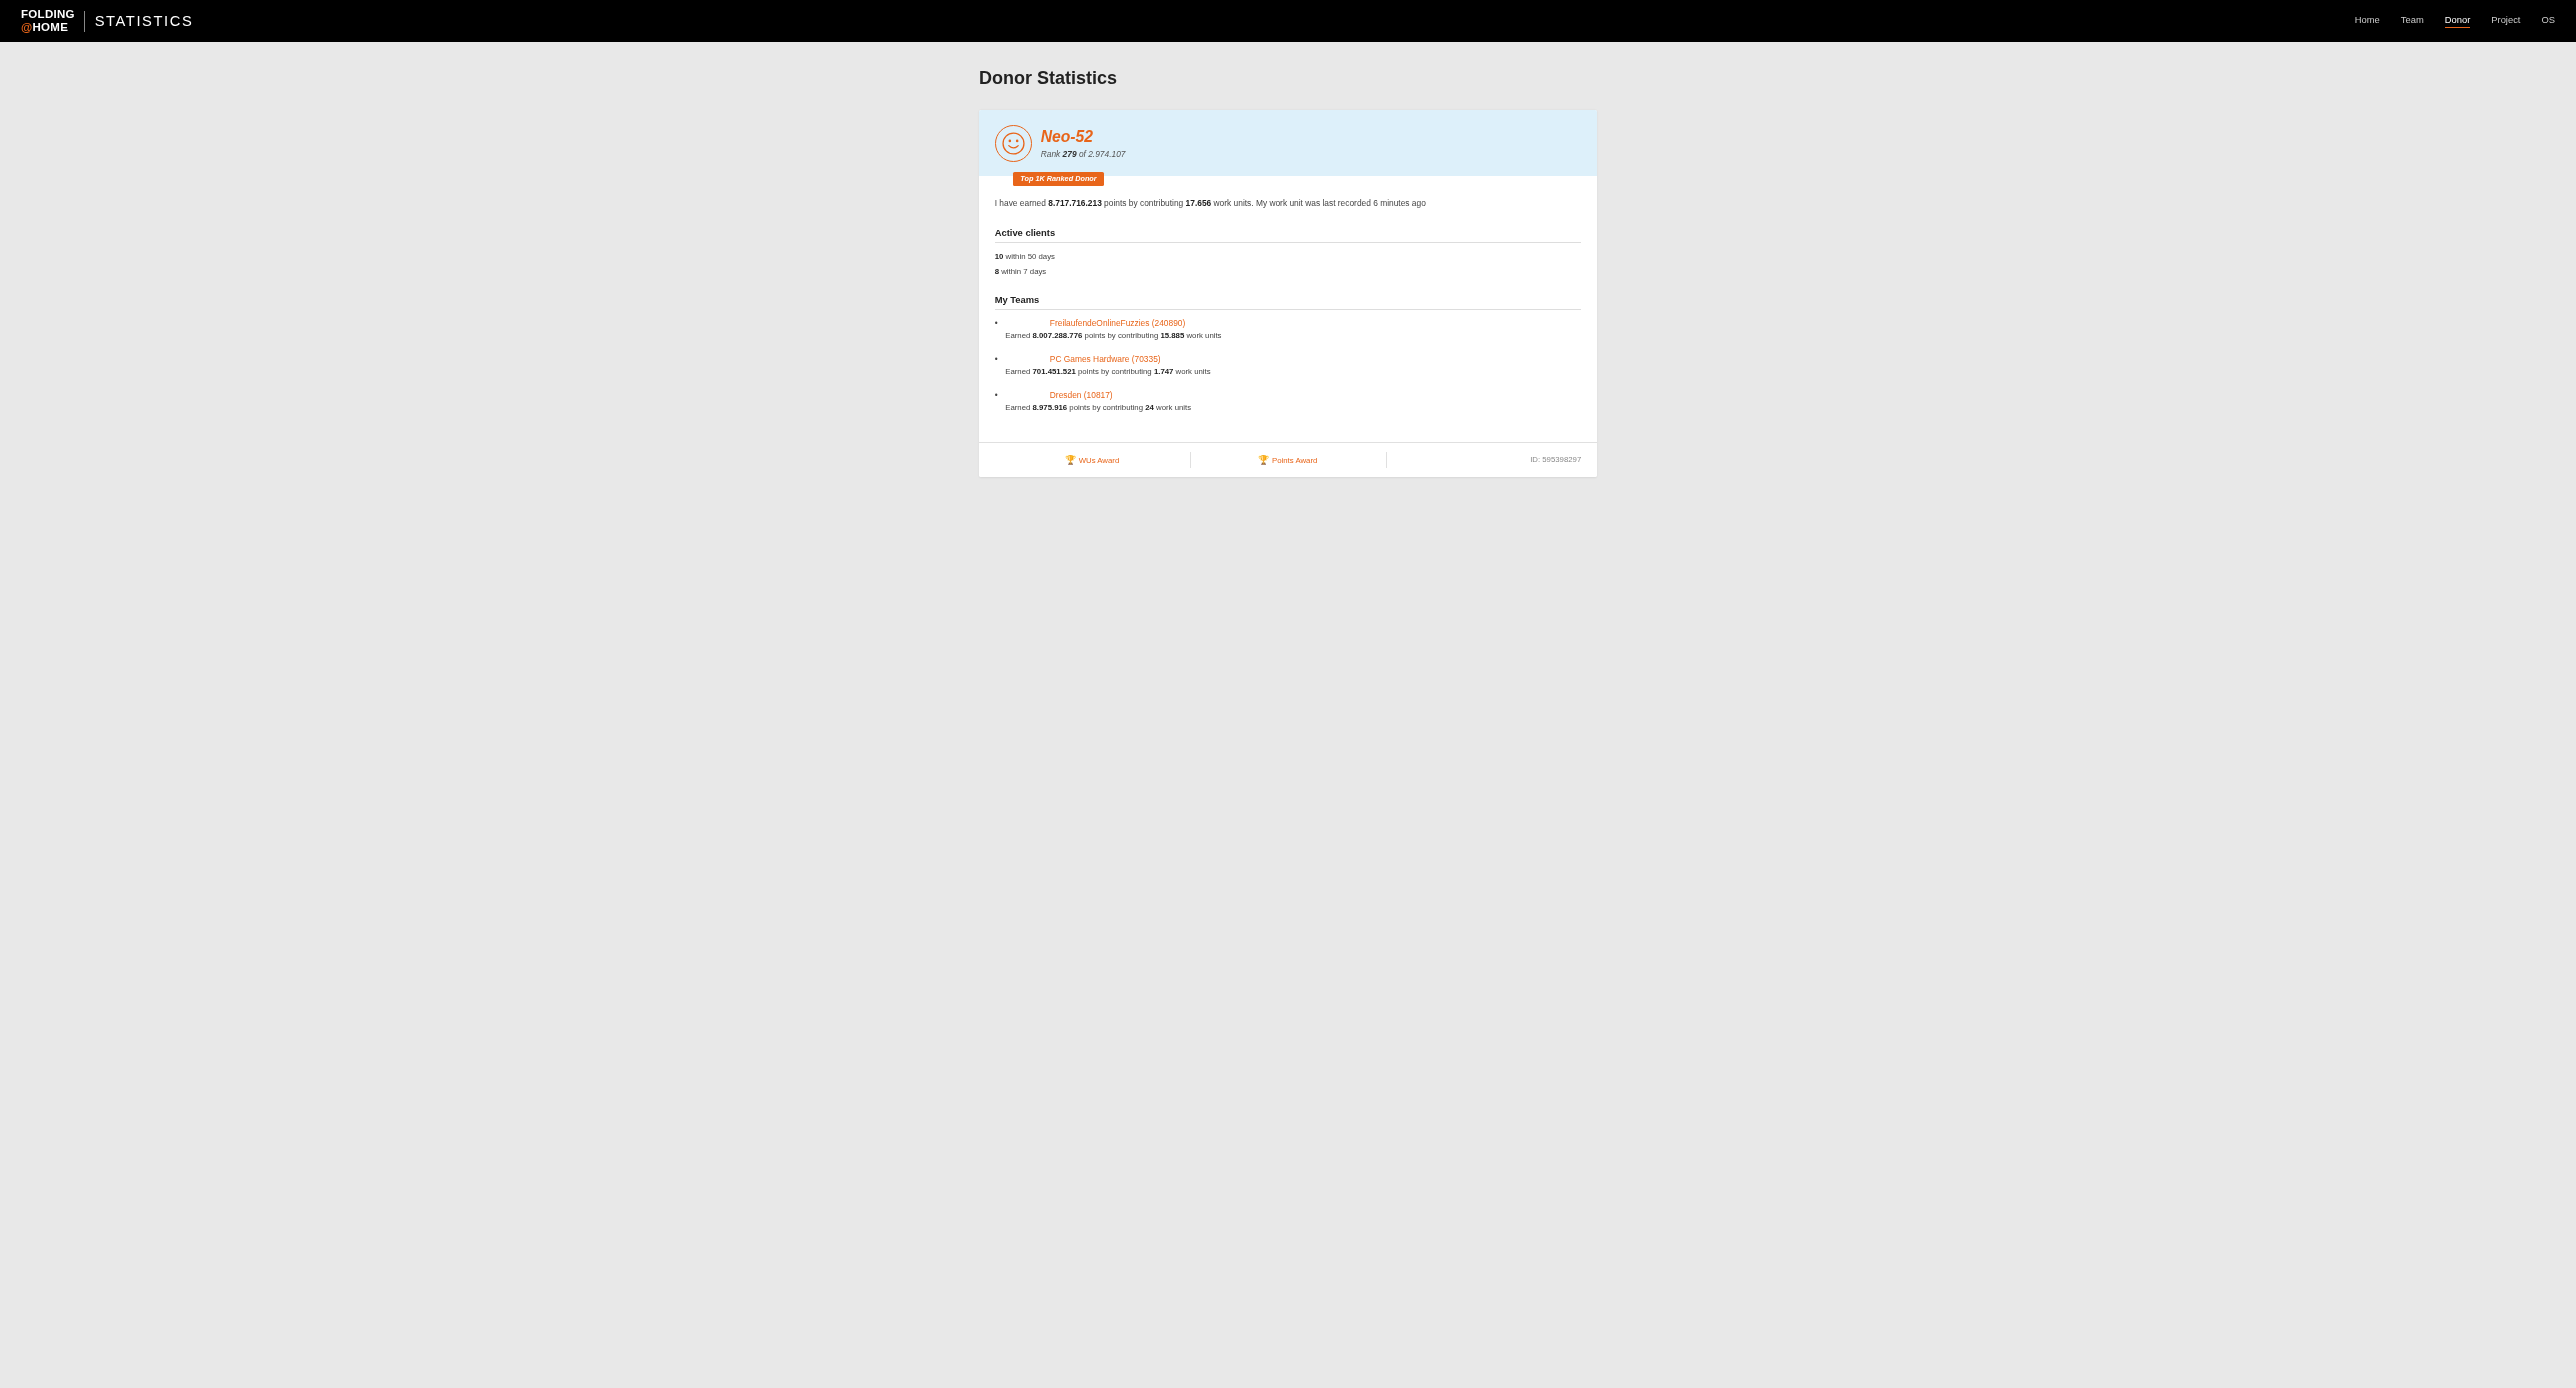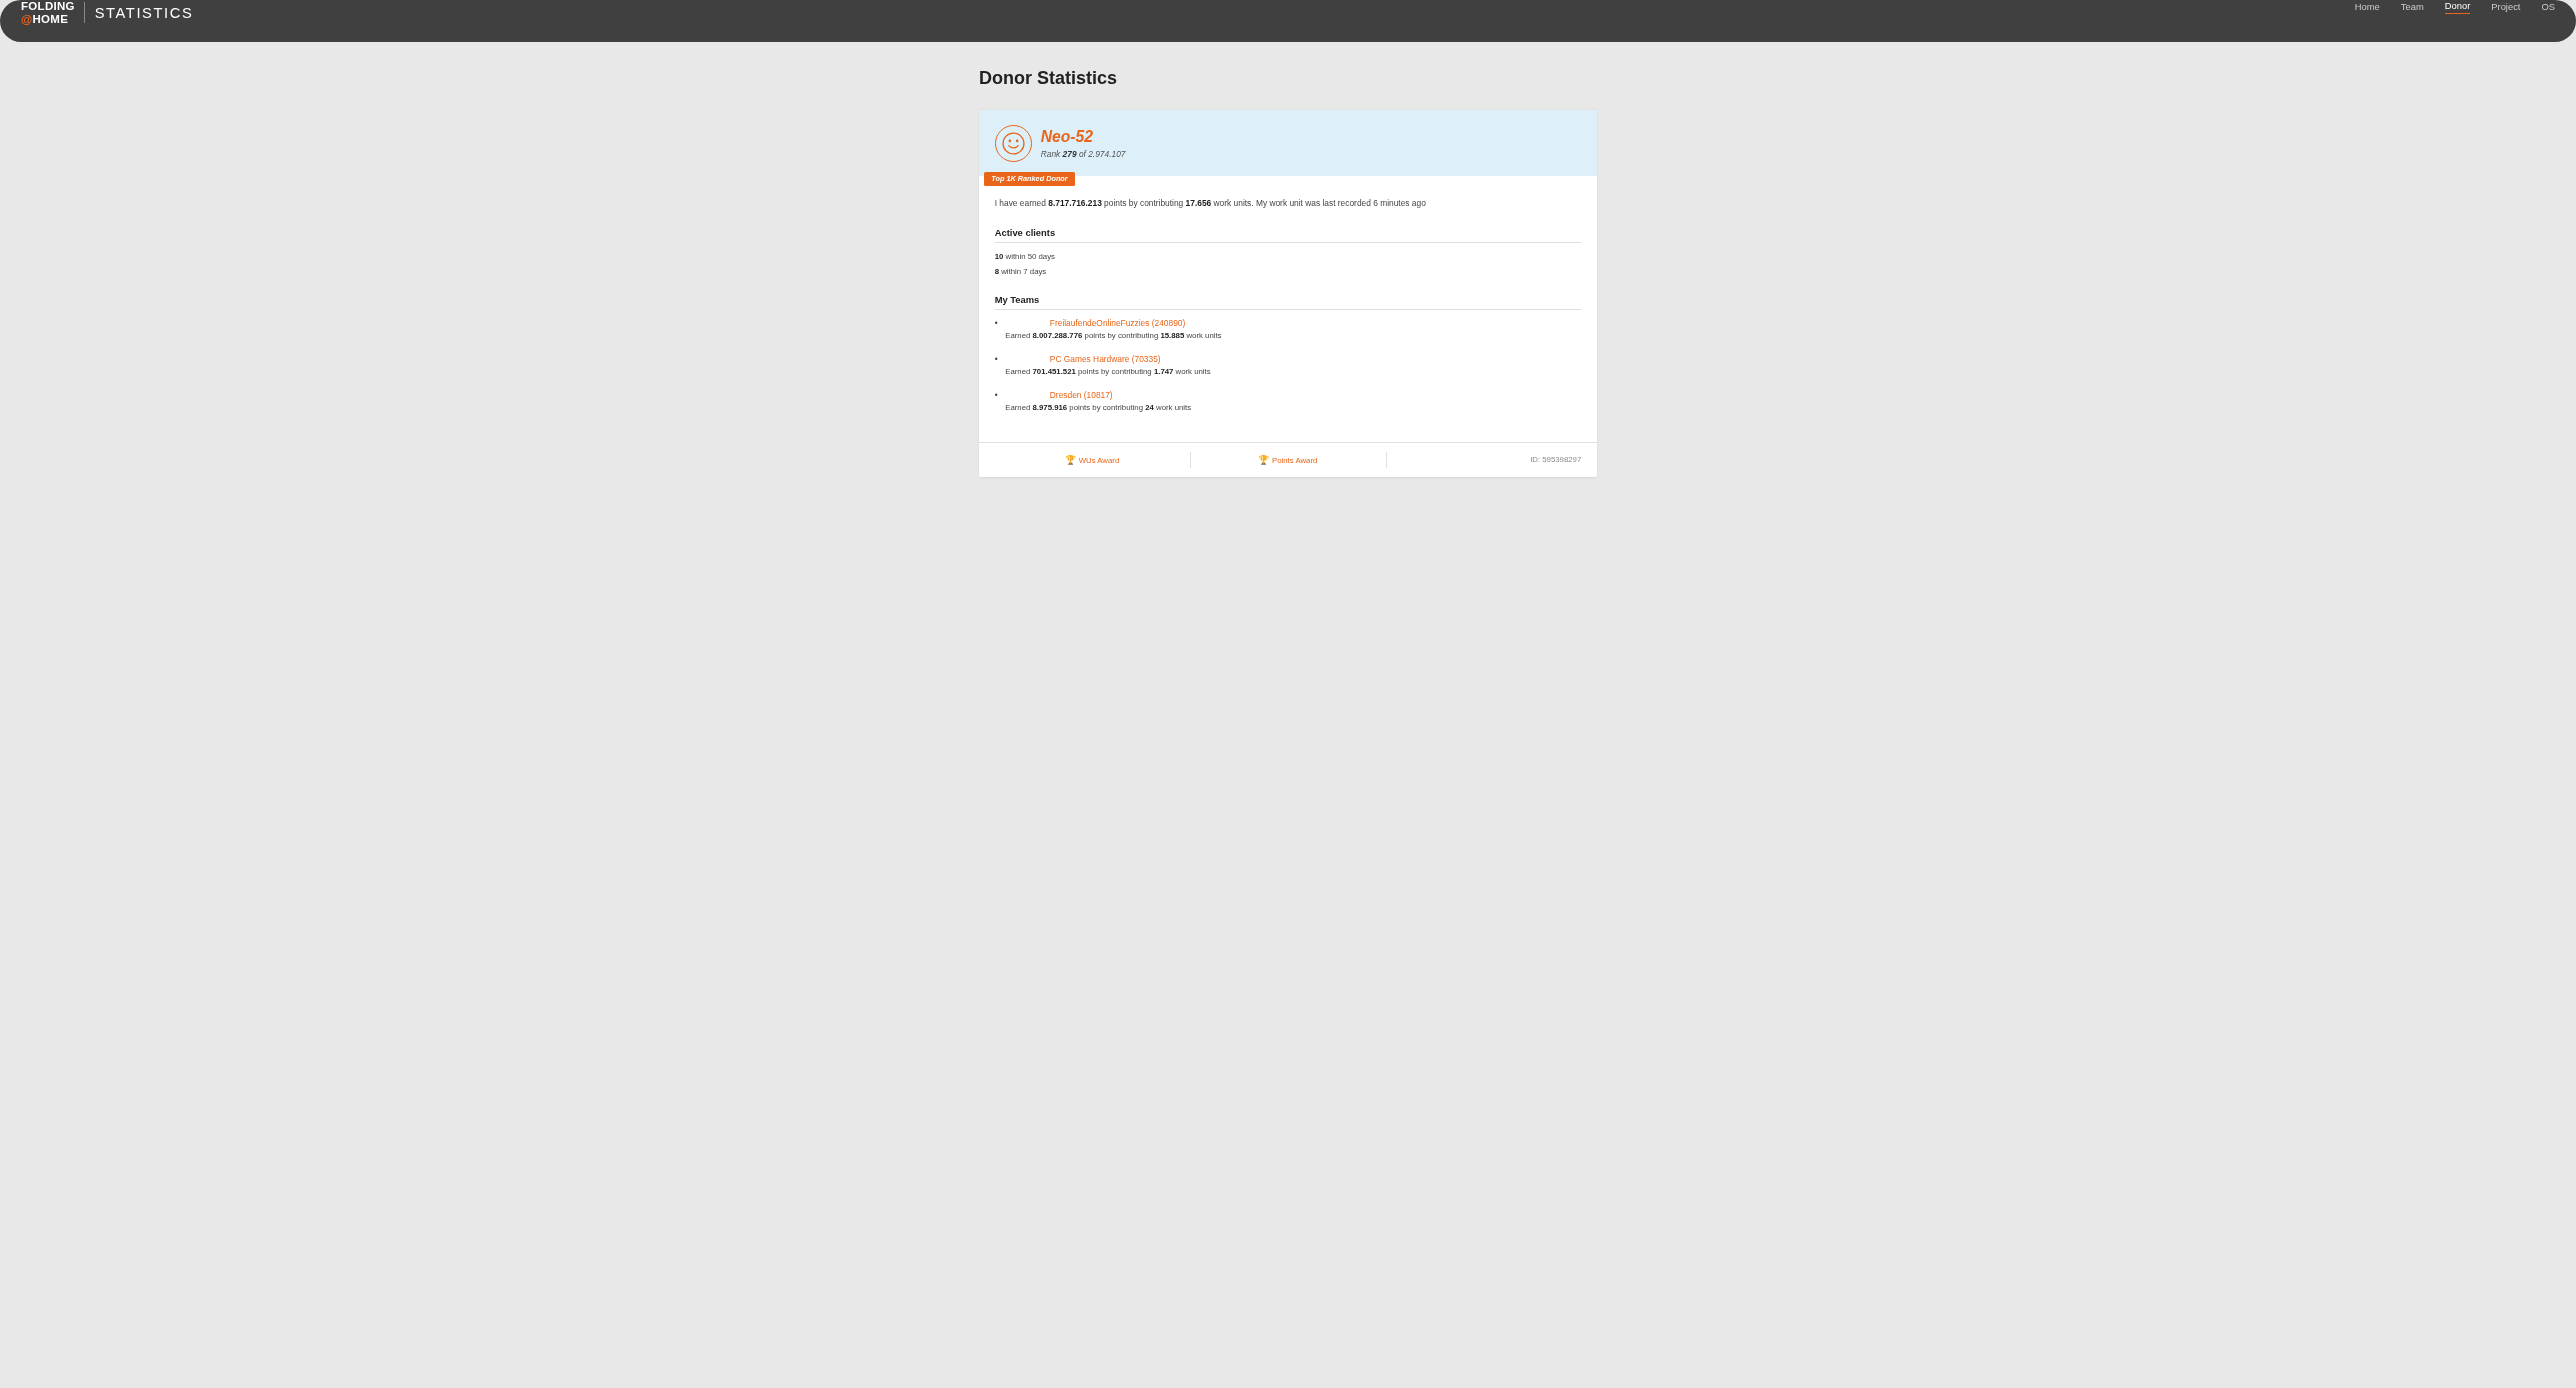"FOLDING" header { align-items: flex-start -> center; background: #404040 -> #000000; border-radius: 21px -> none }
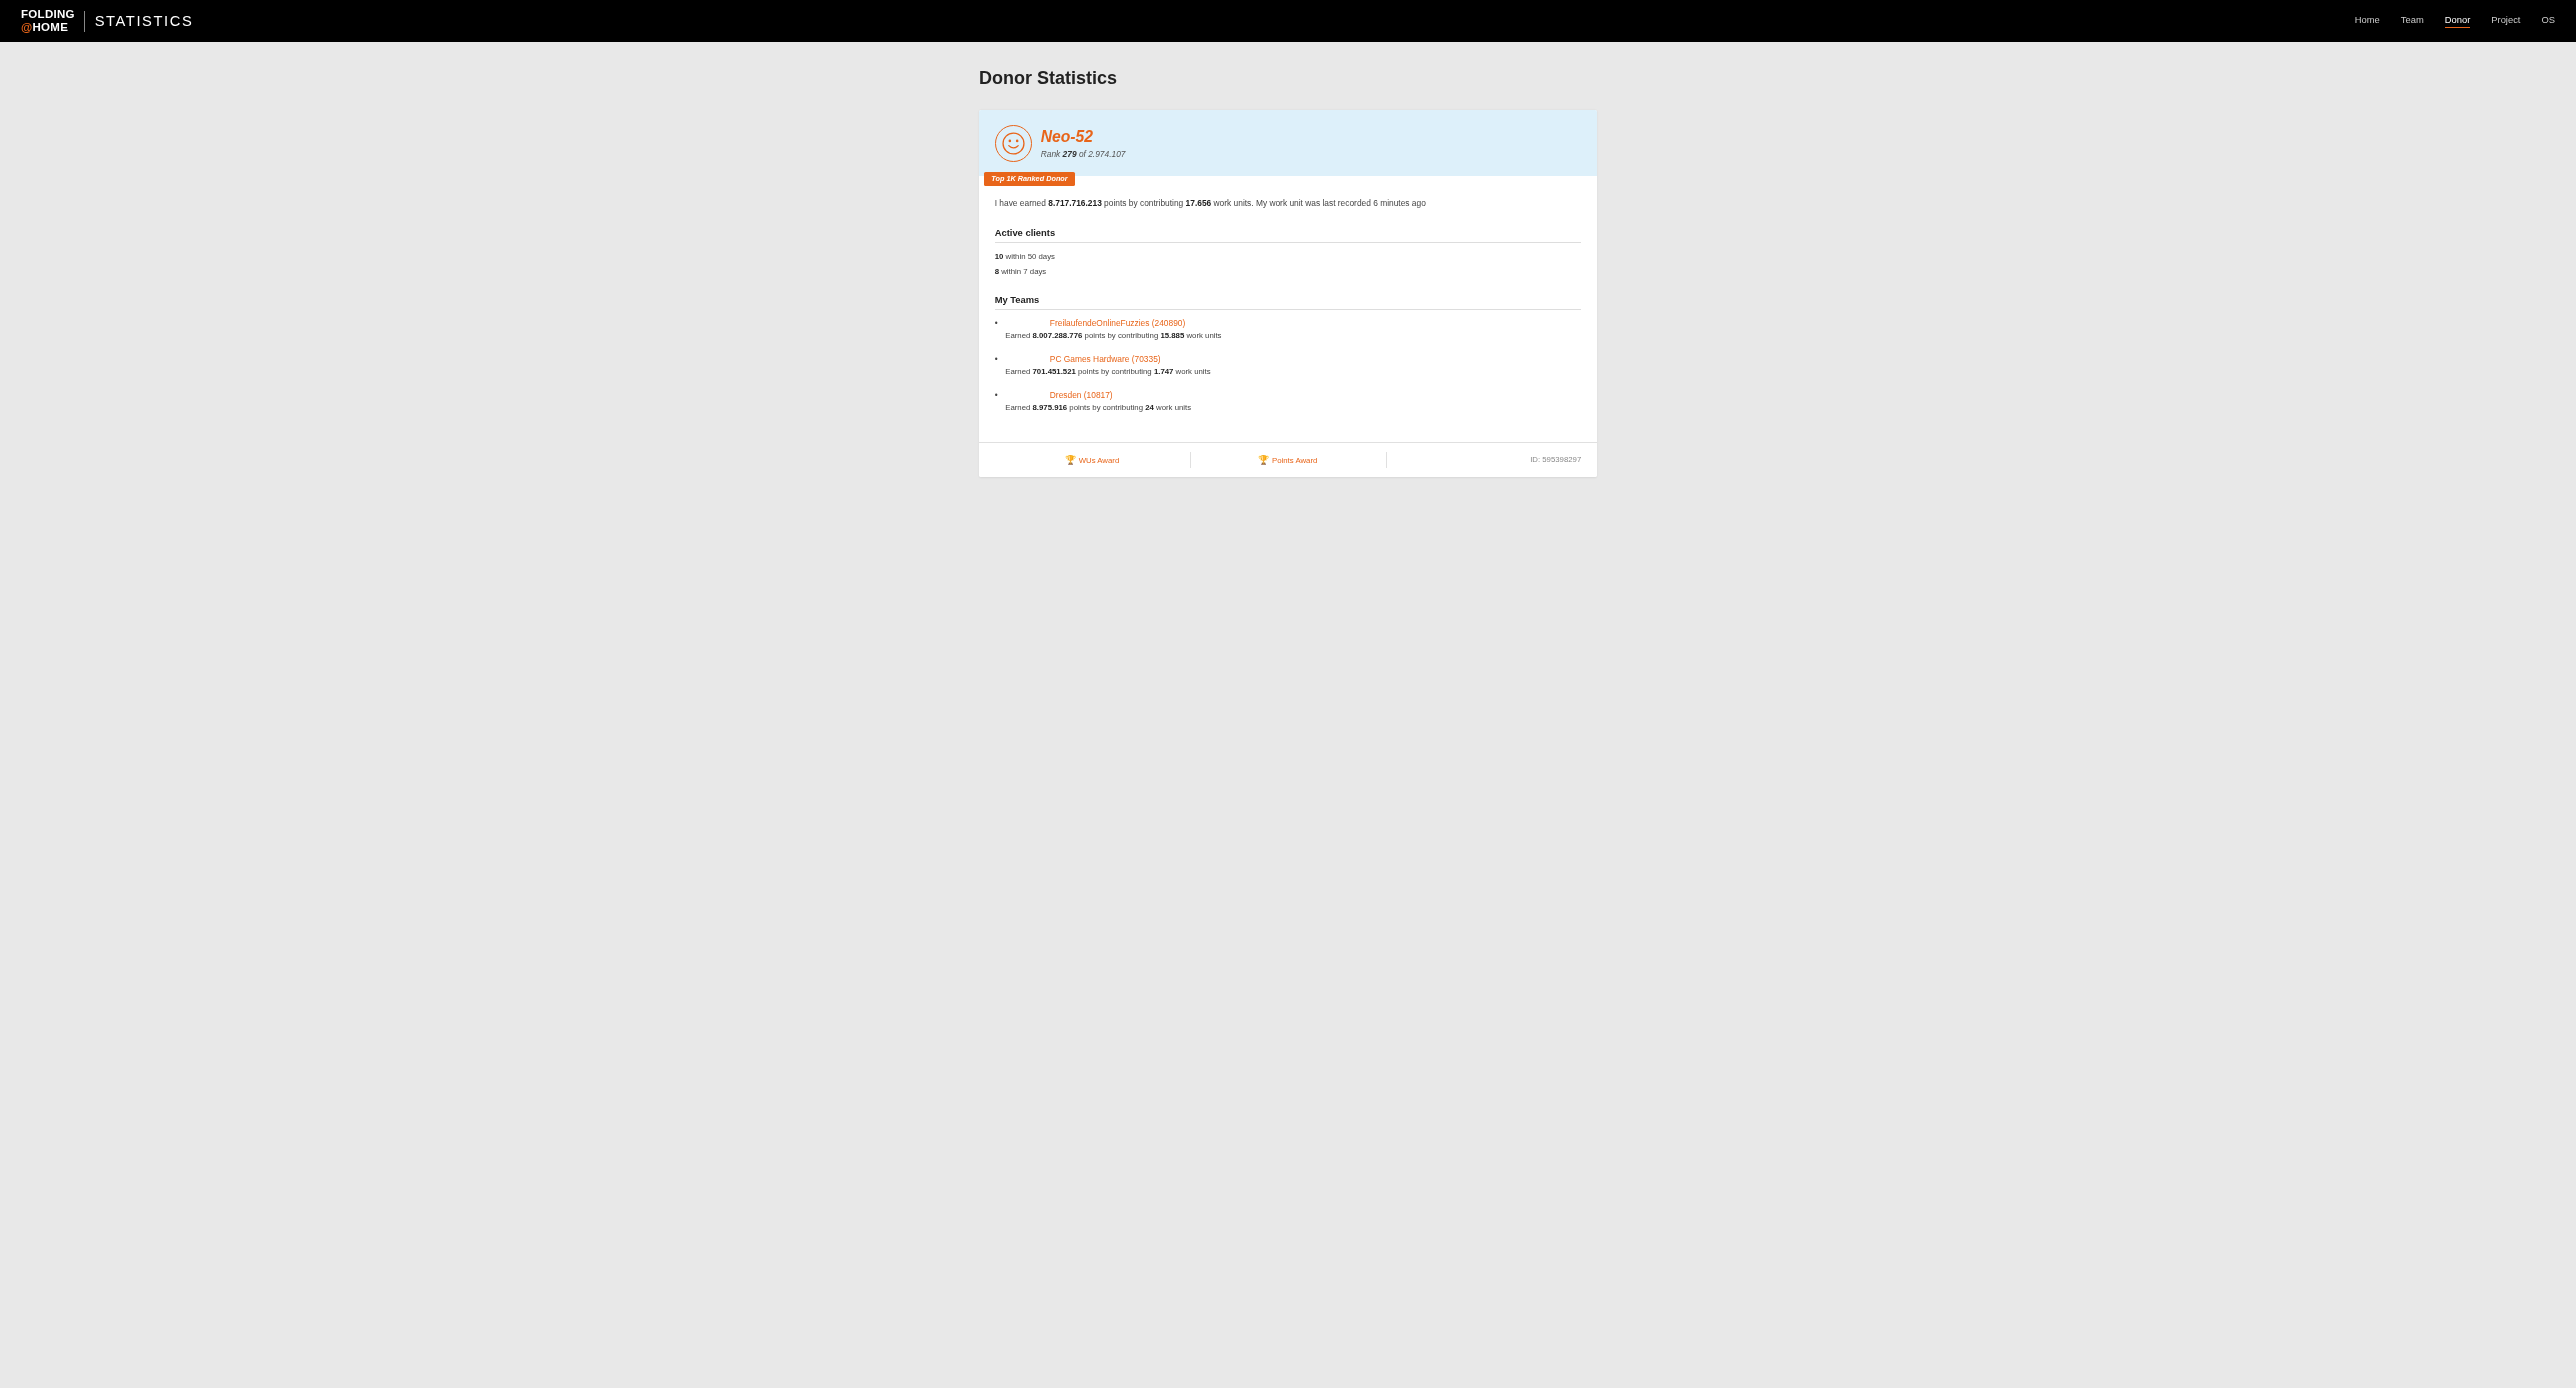"Top 1K Ranked Donor" .rank-badge { left: 5px -> 34px }
